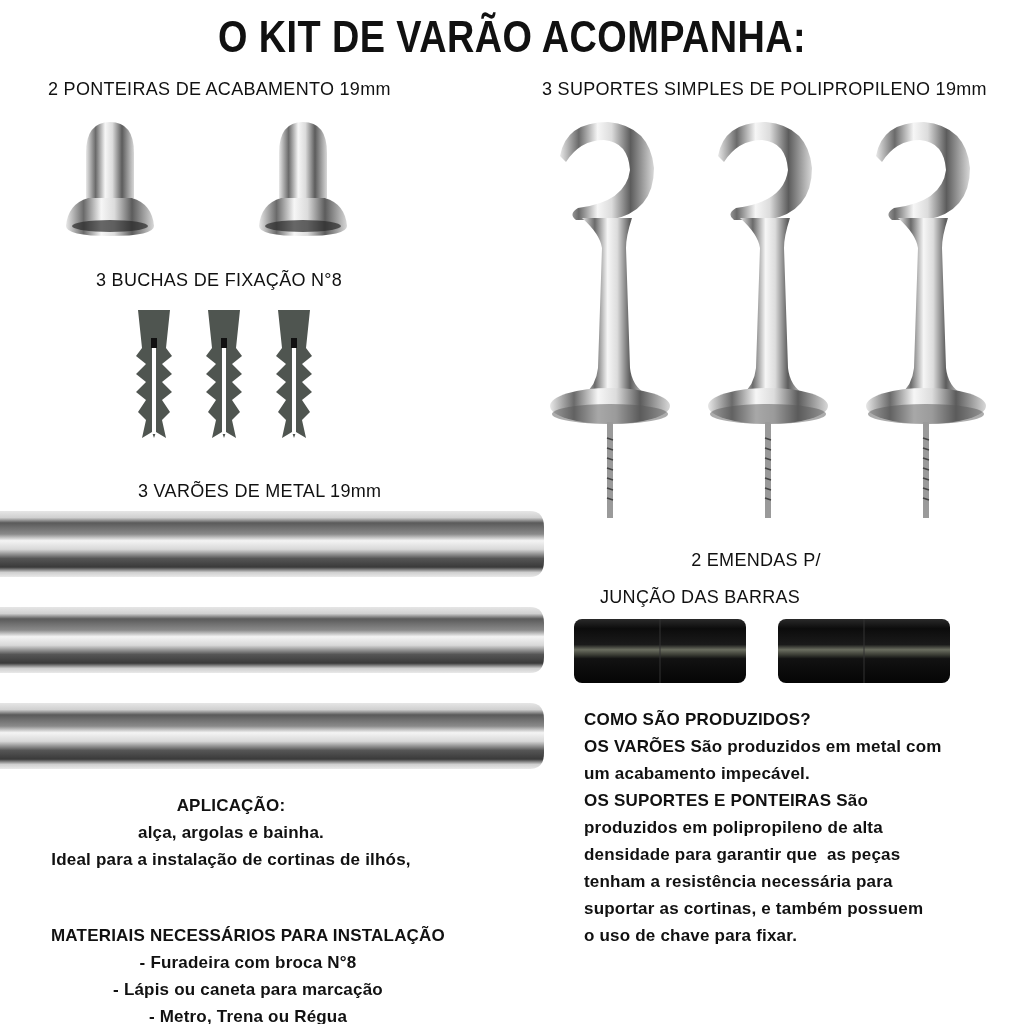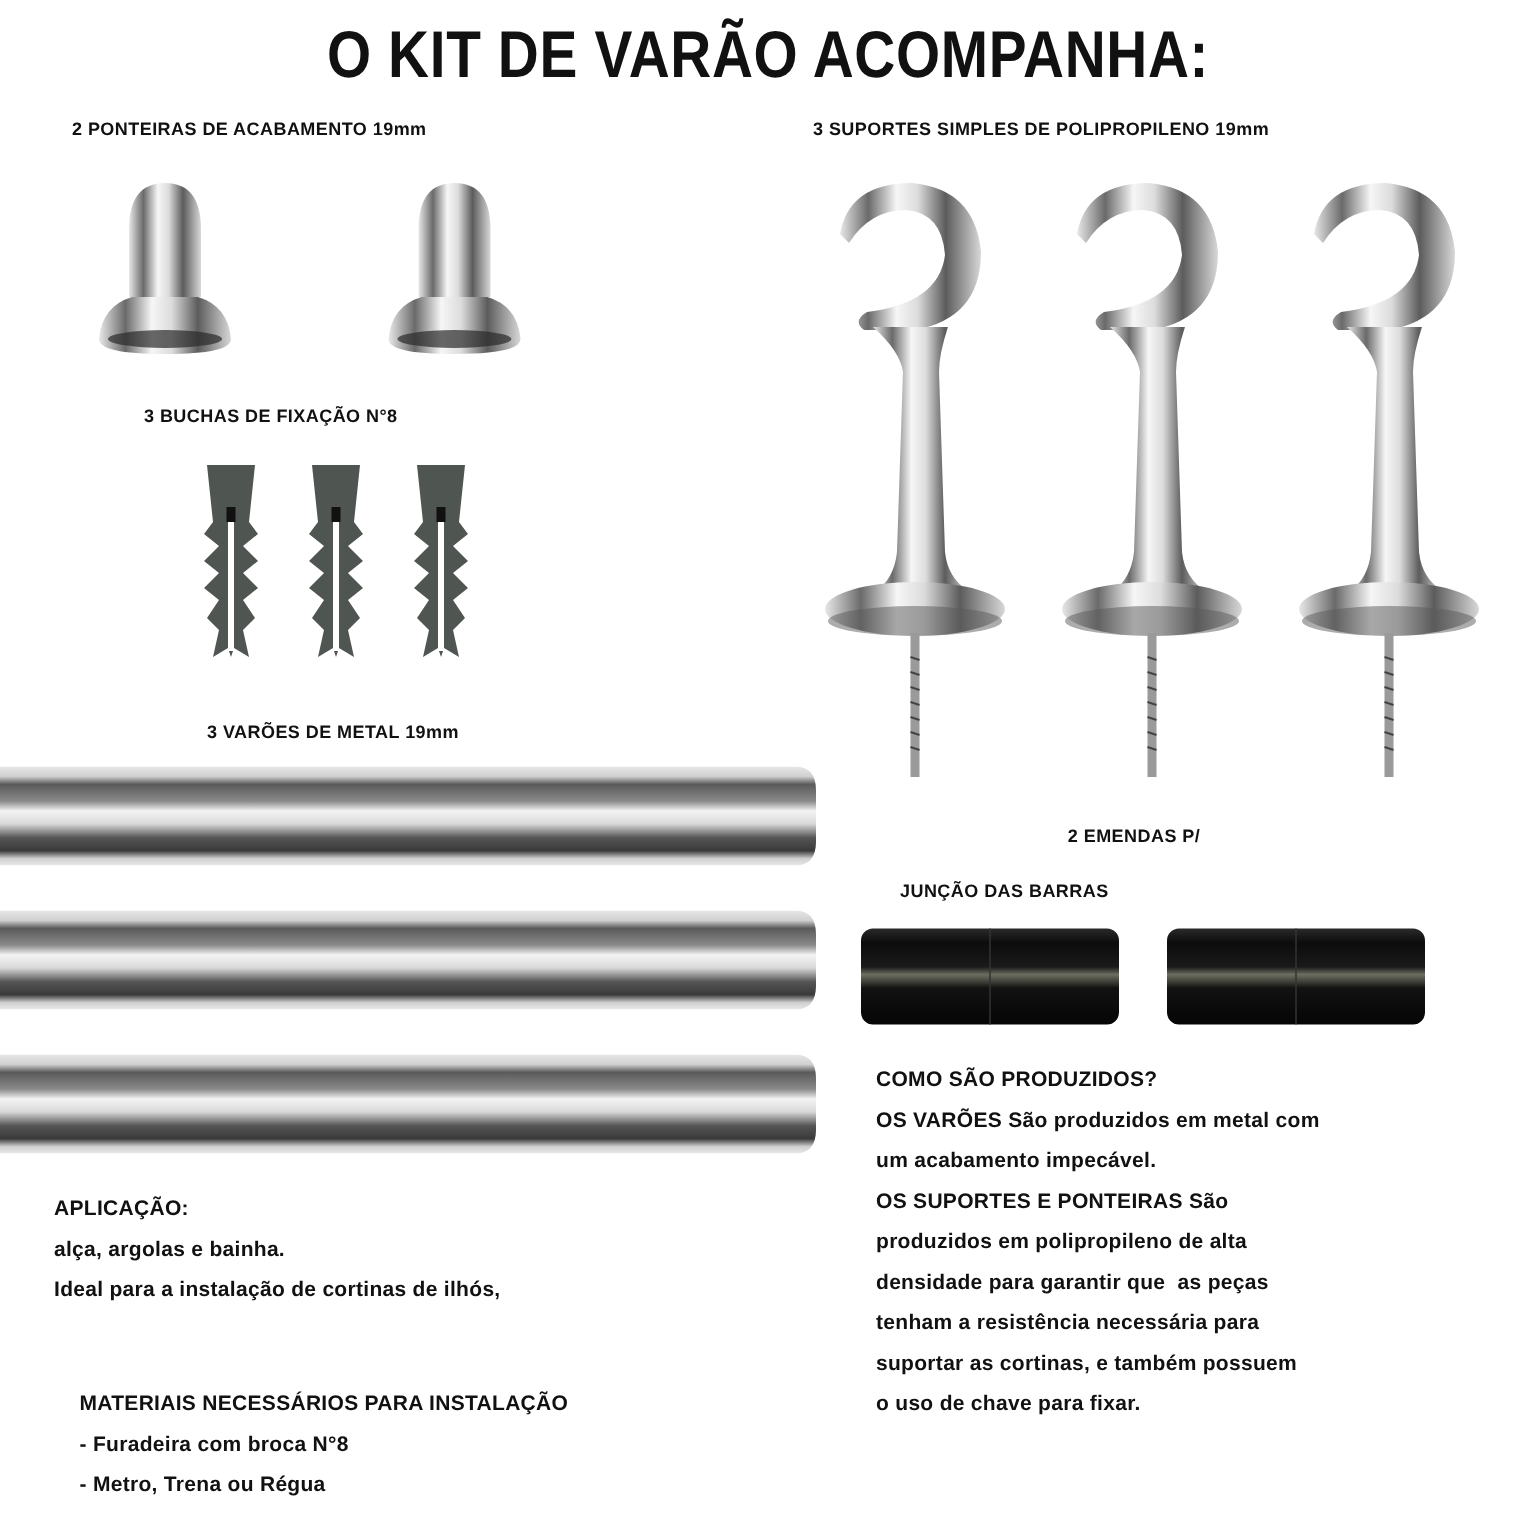"2 PONTEIRAS DE ACABAMENTO 19mm" .label { font-size: 12px -> 18px; font-weight: 700 -> 400 }
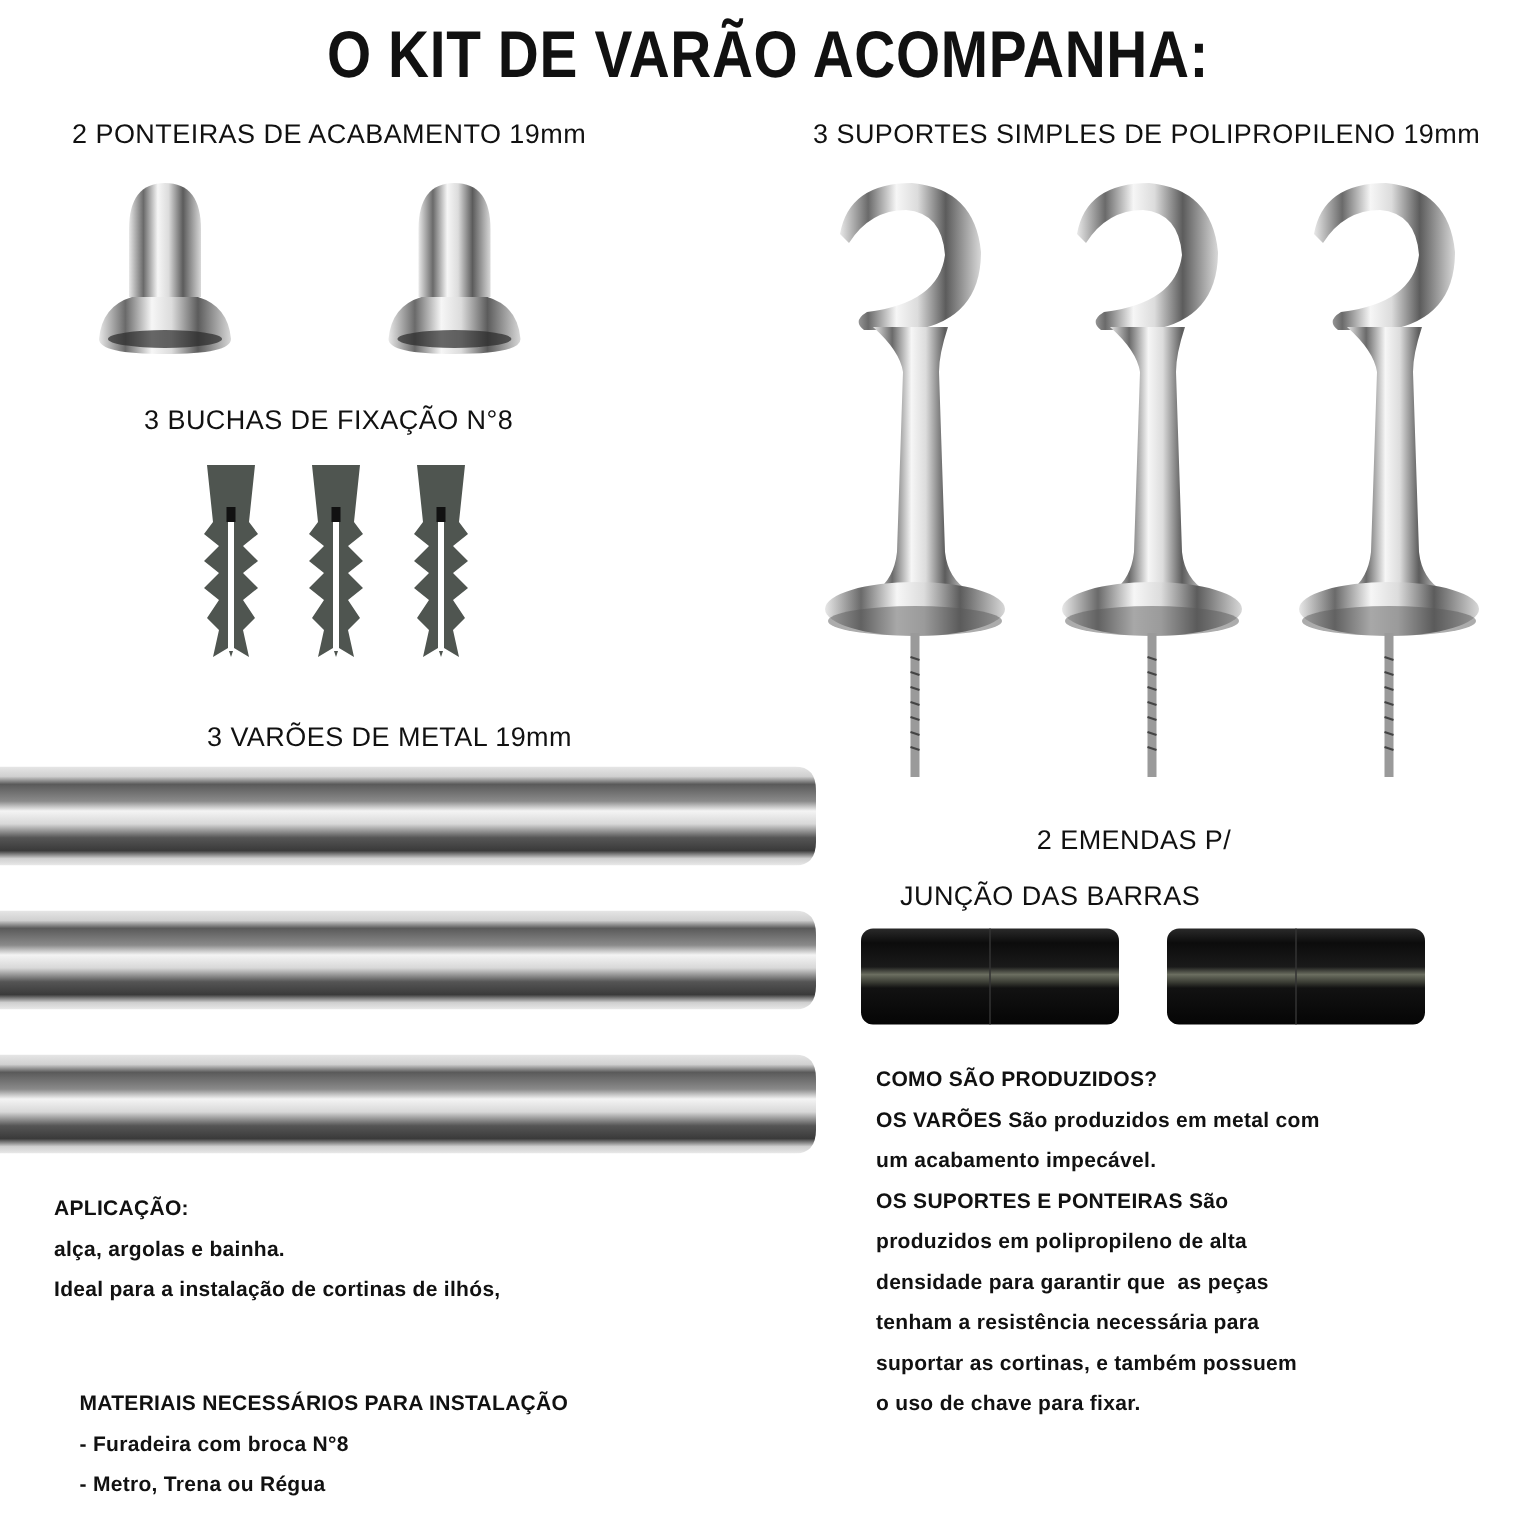"COMO SÃO PRODUZIDOS?" .body-text { font-size: 14px -> 17px }
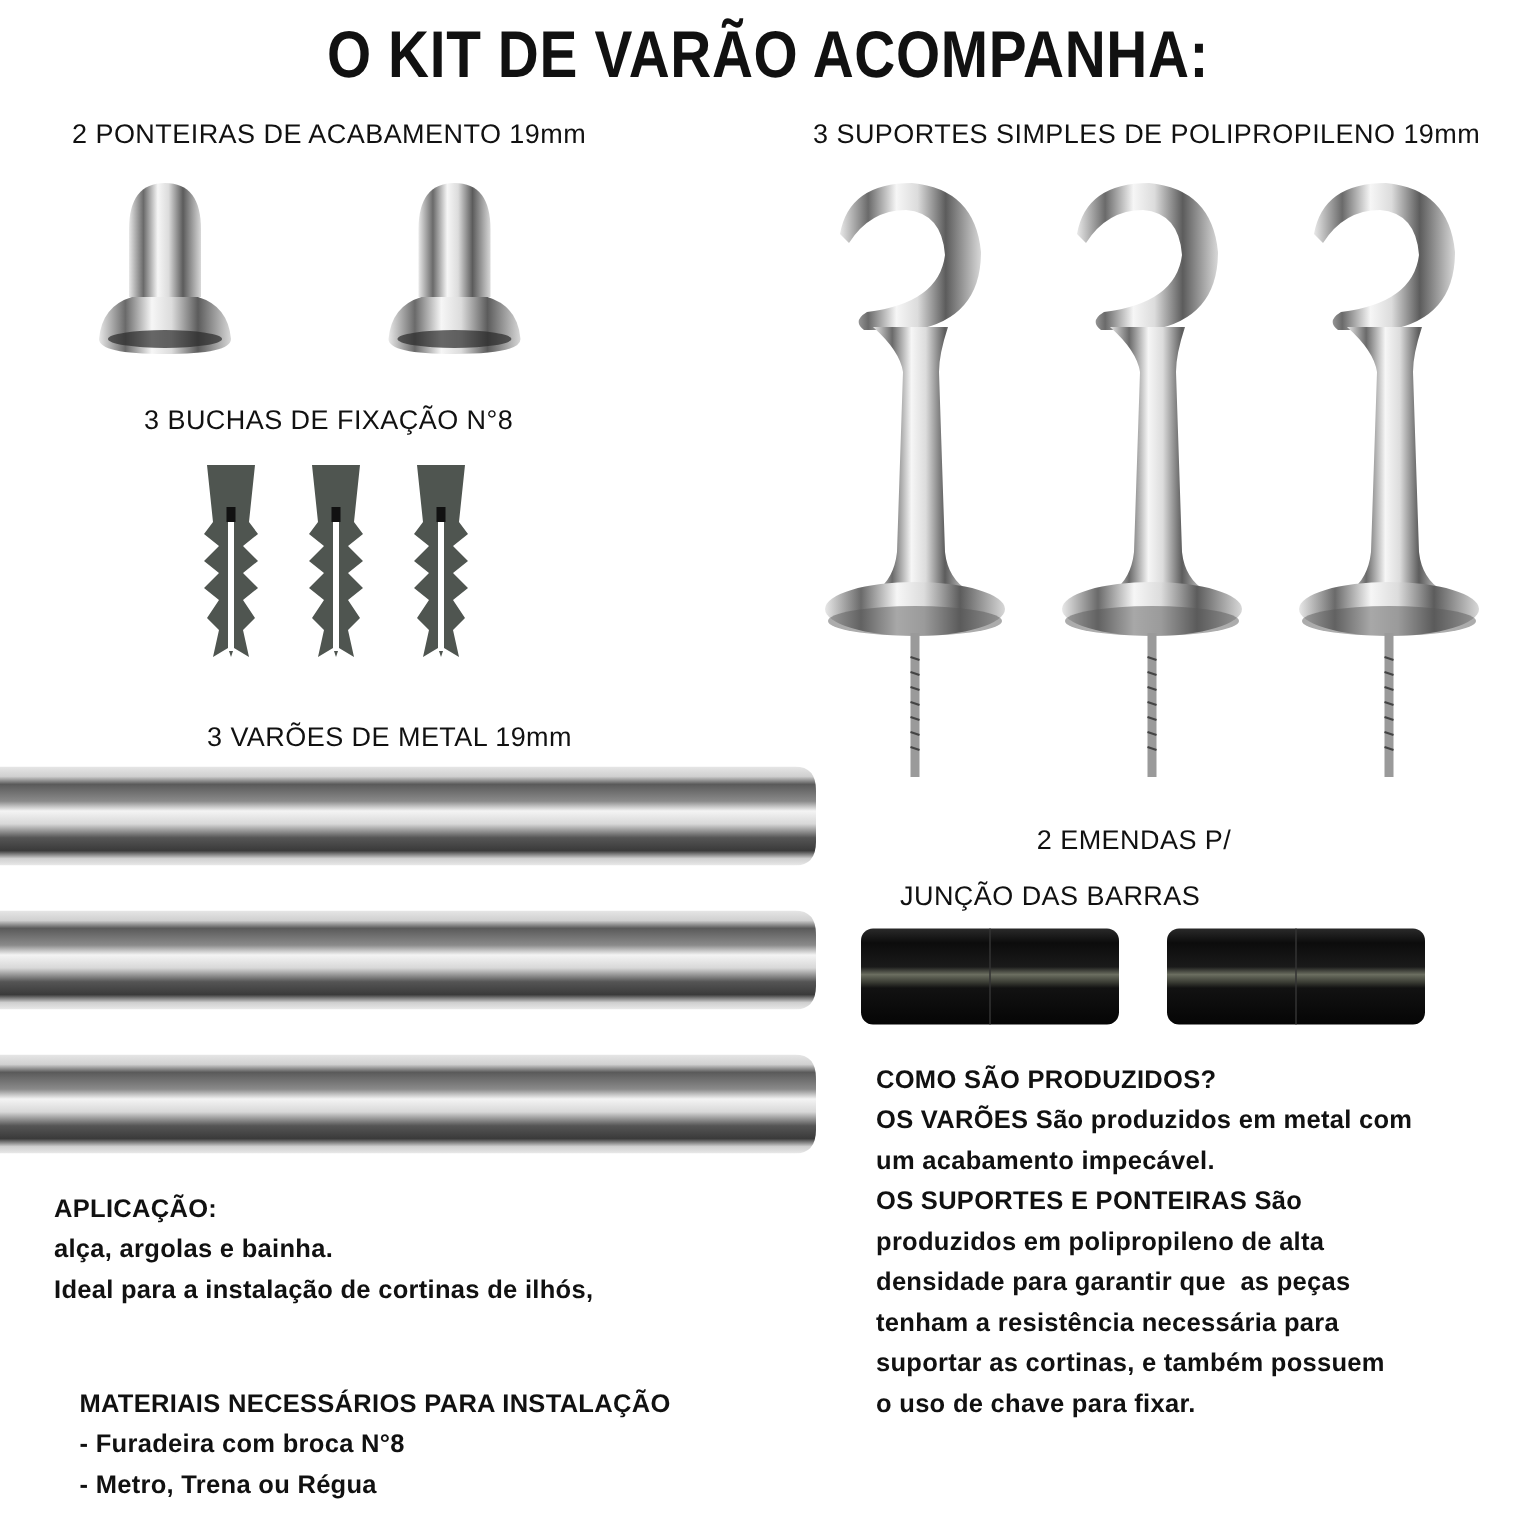"APLICAÇÃO:" .right { padding-left: 36px -> none; text-align: left -> center }
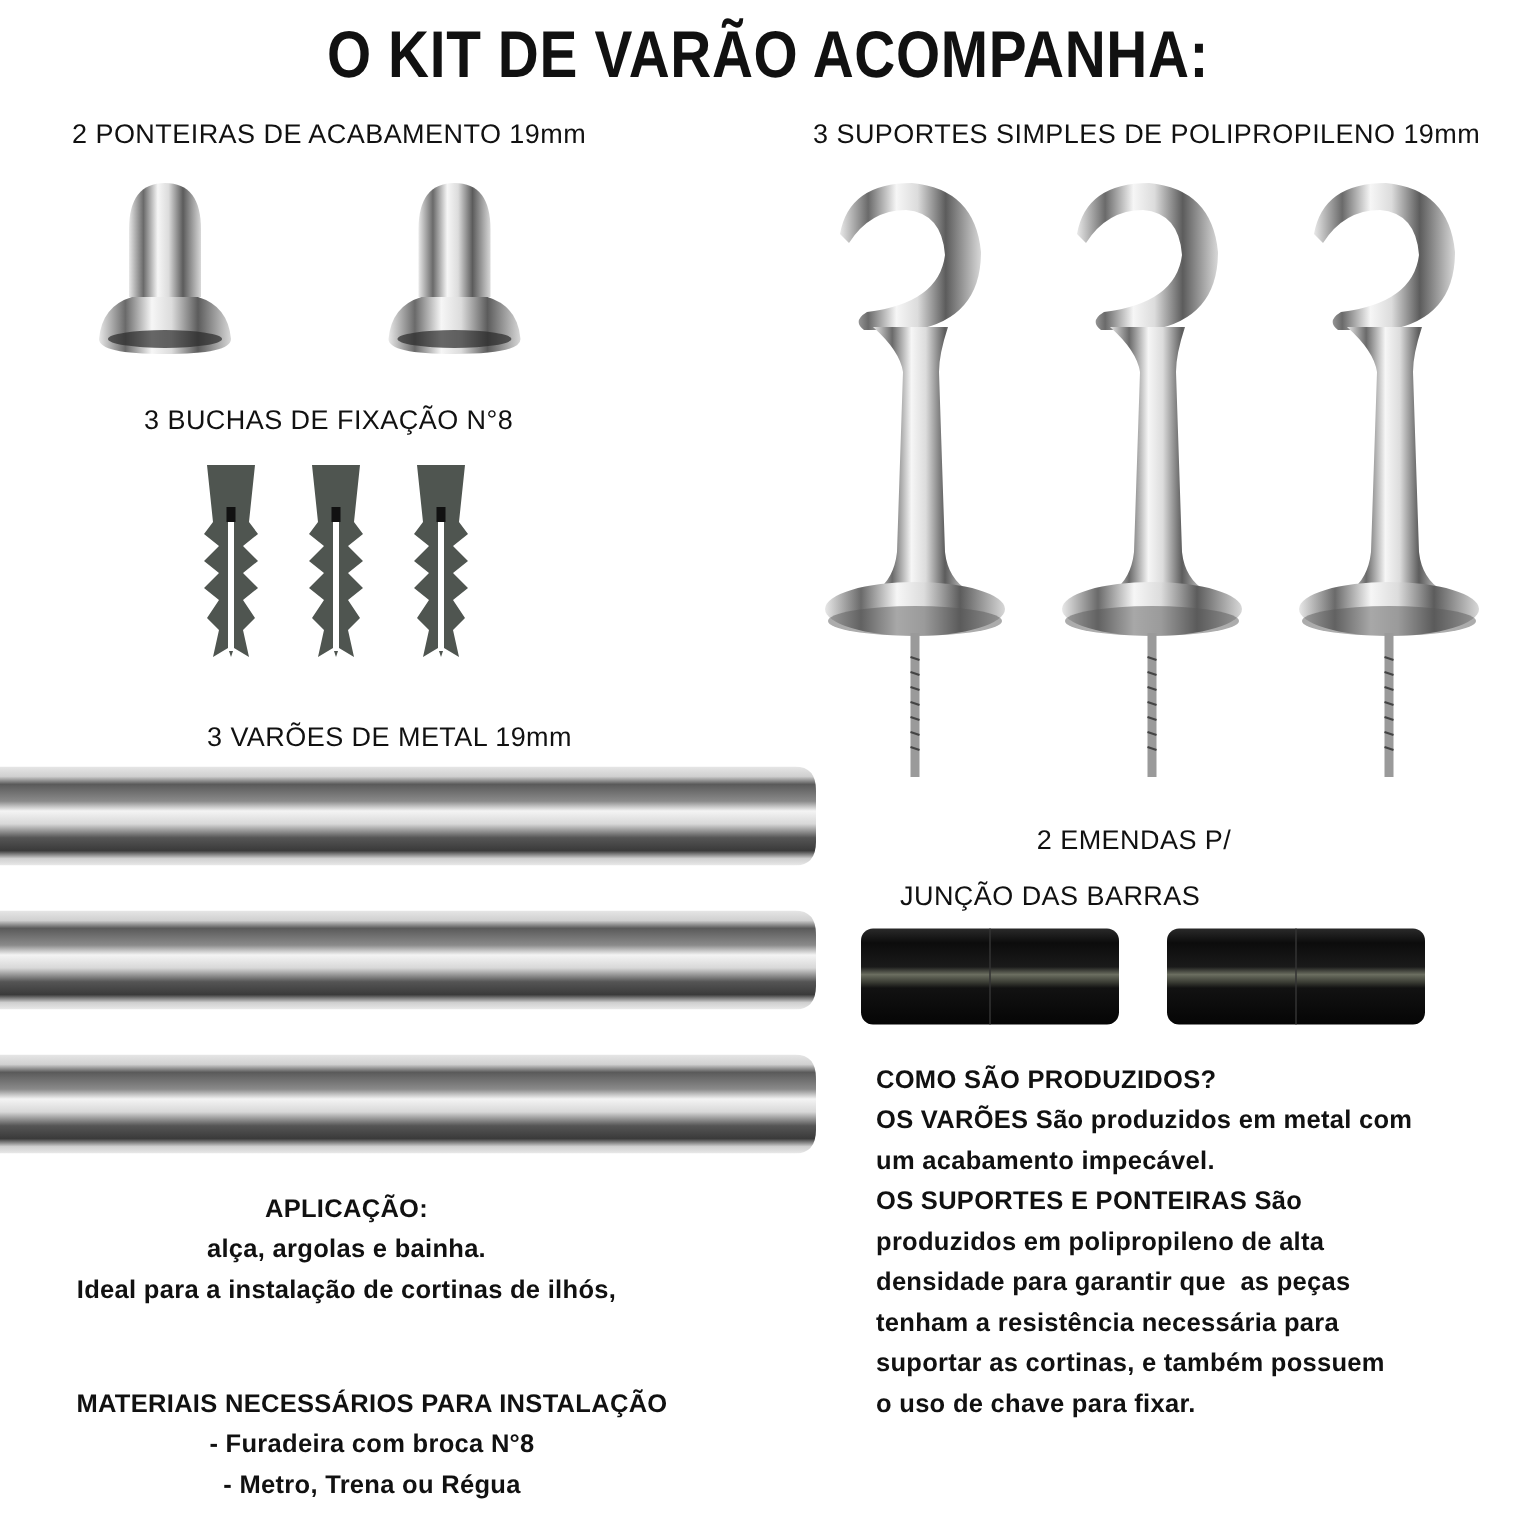"- Lápis ou caneta para" div { html: none -> <div>- Lápis ou caneta para marcação</div> }
